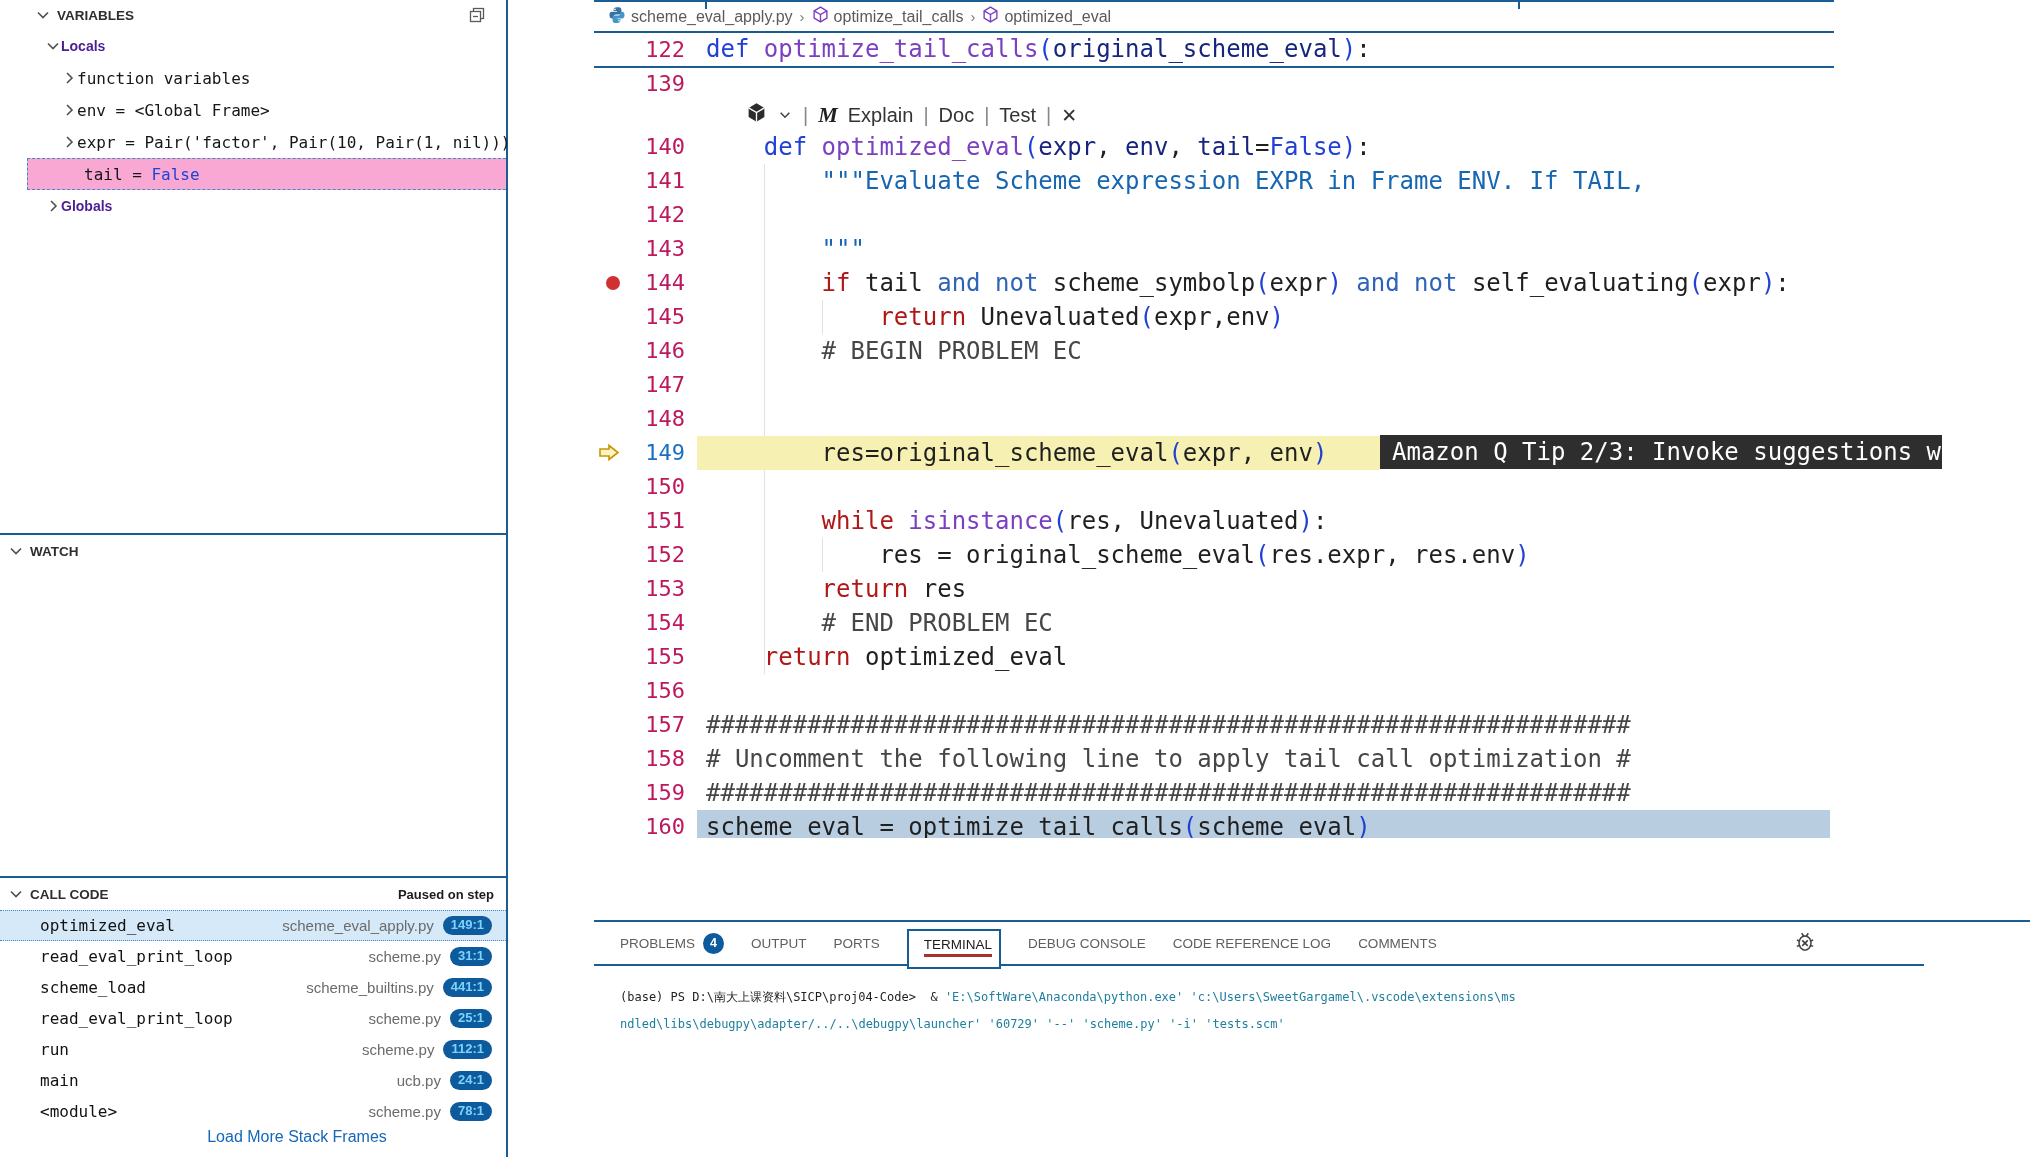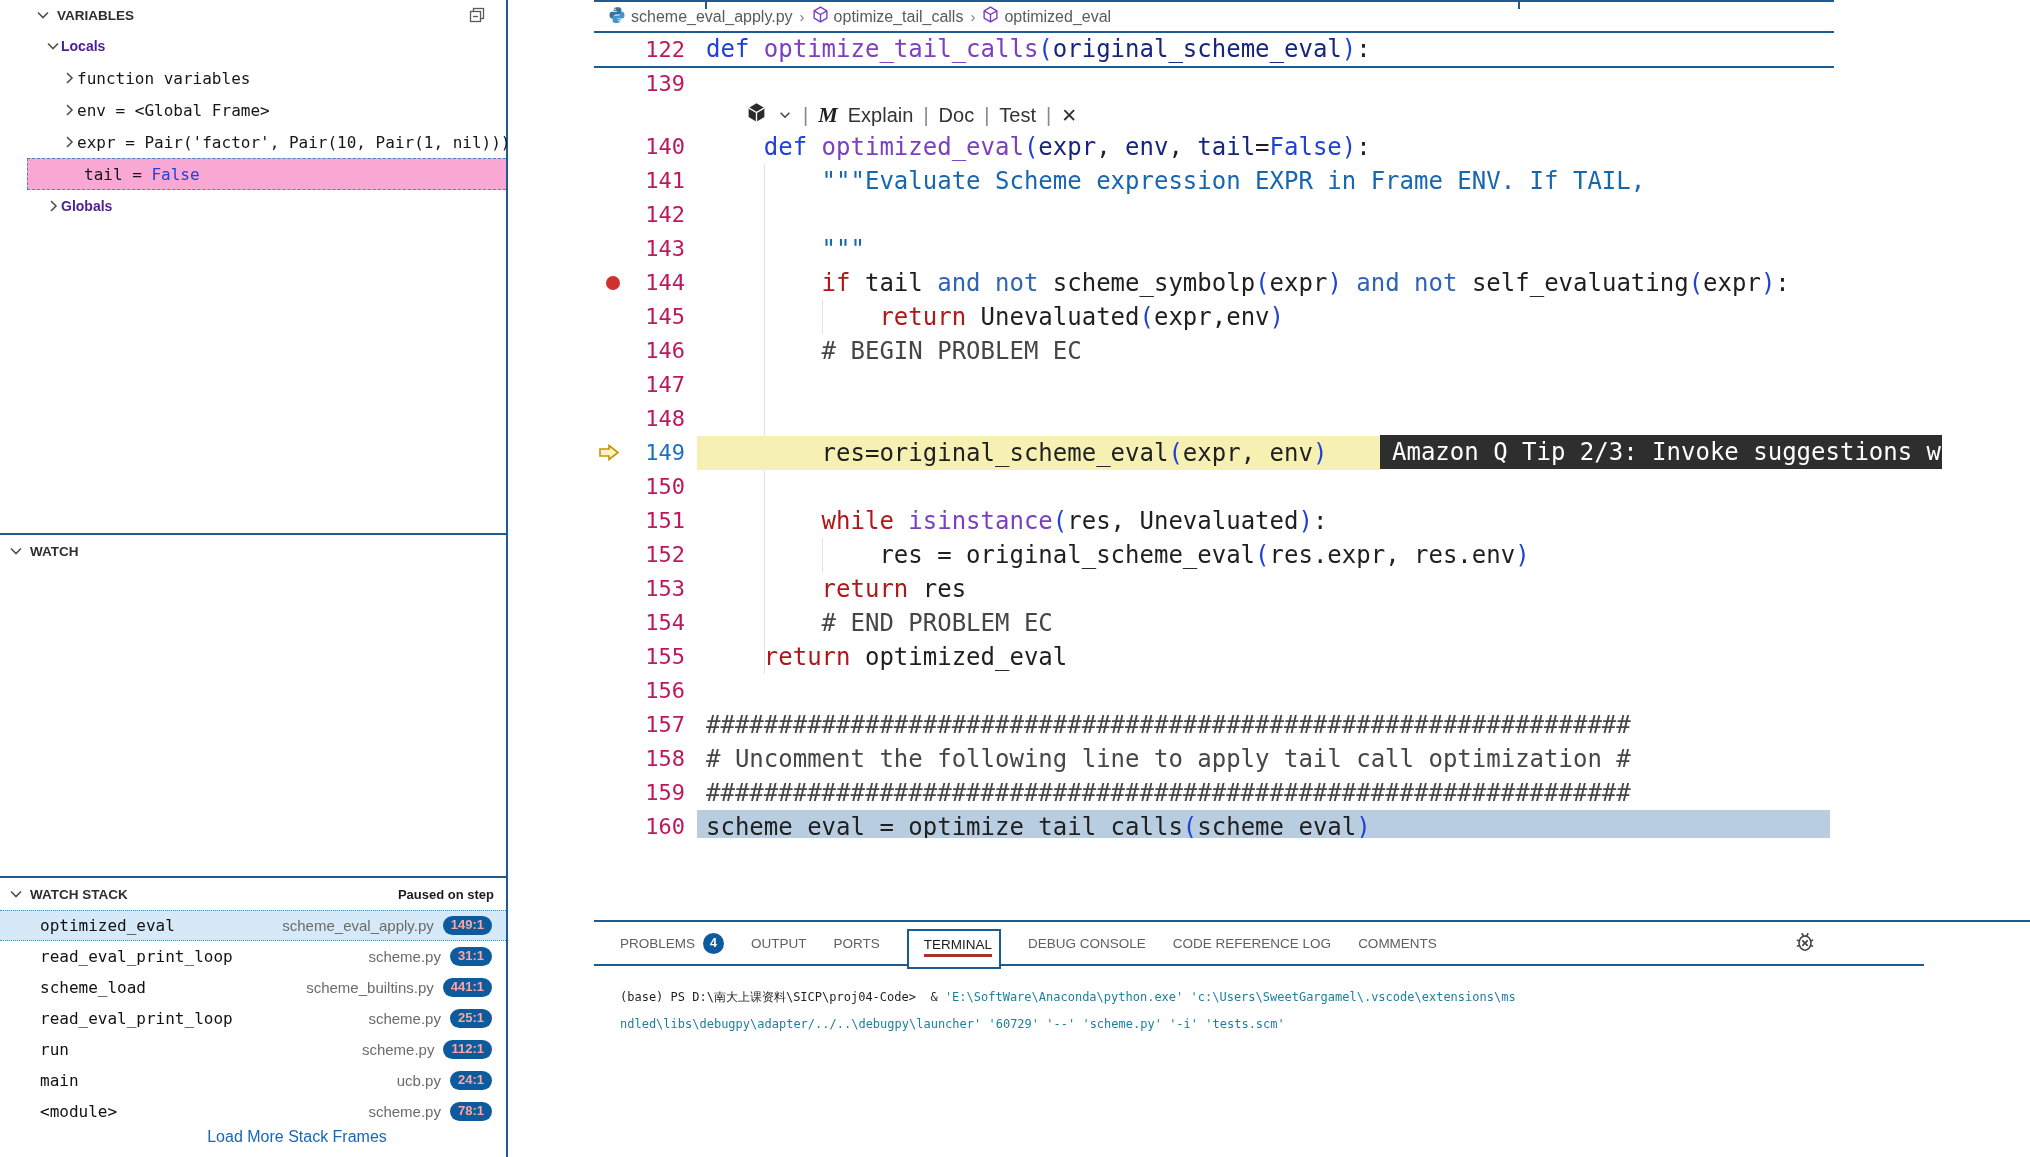"WATCH STACK" span { text: WATCH STACK -> CALL CODE }
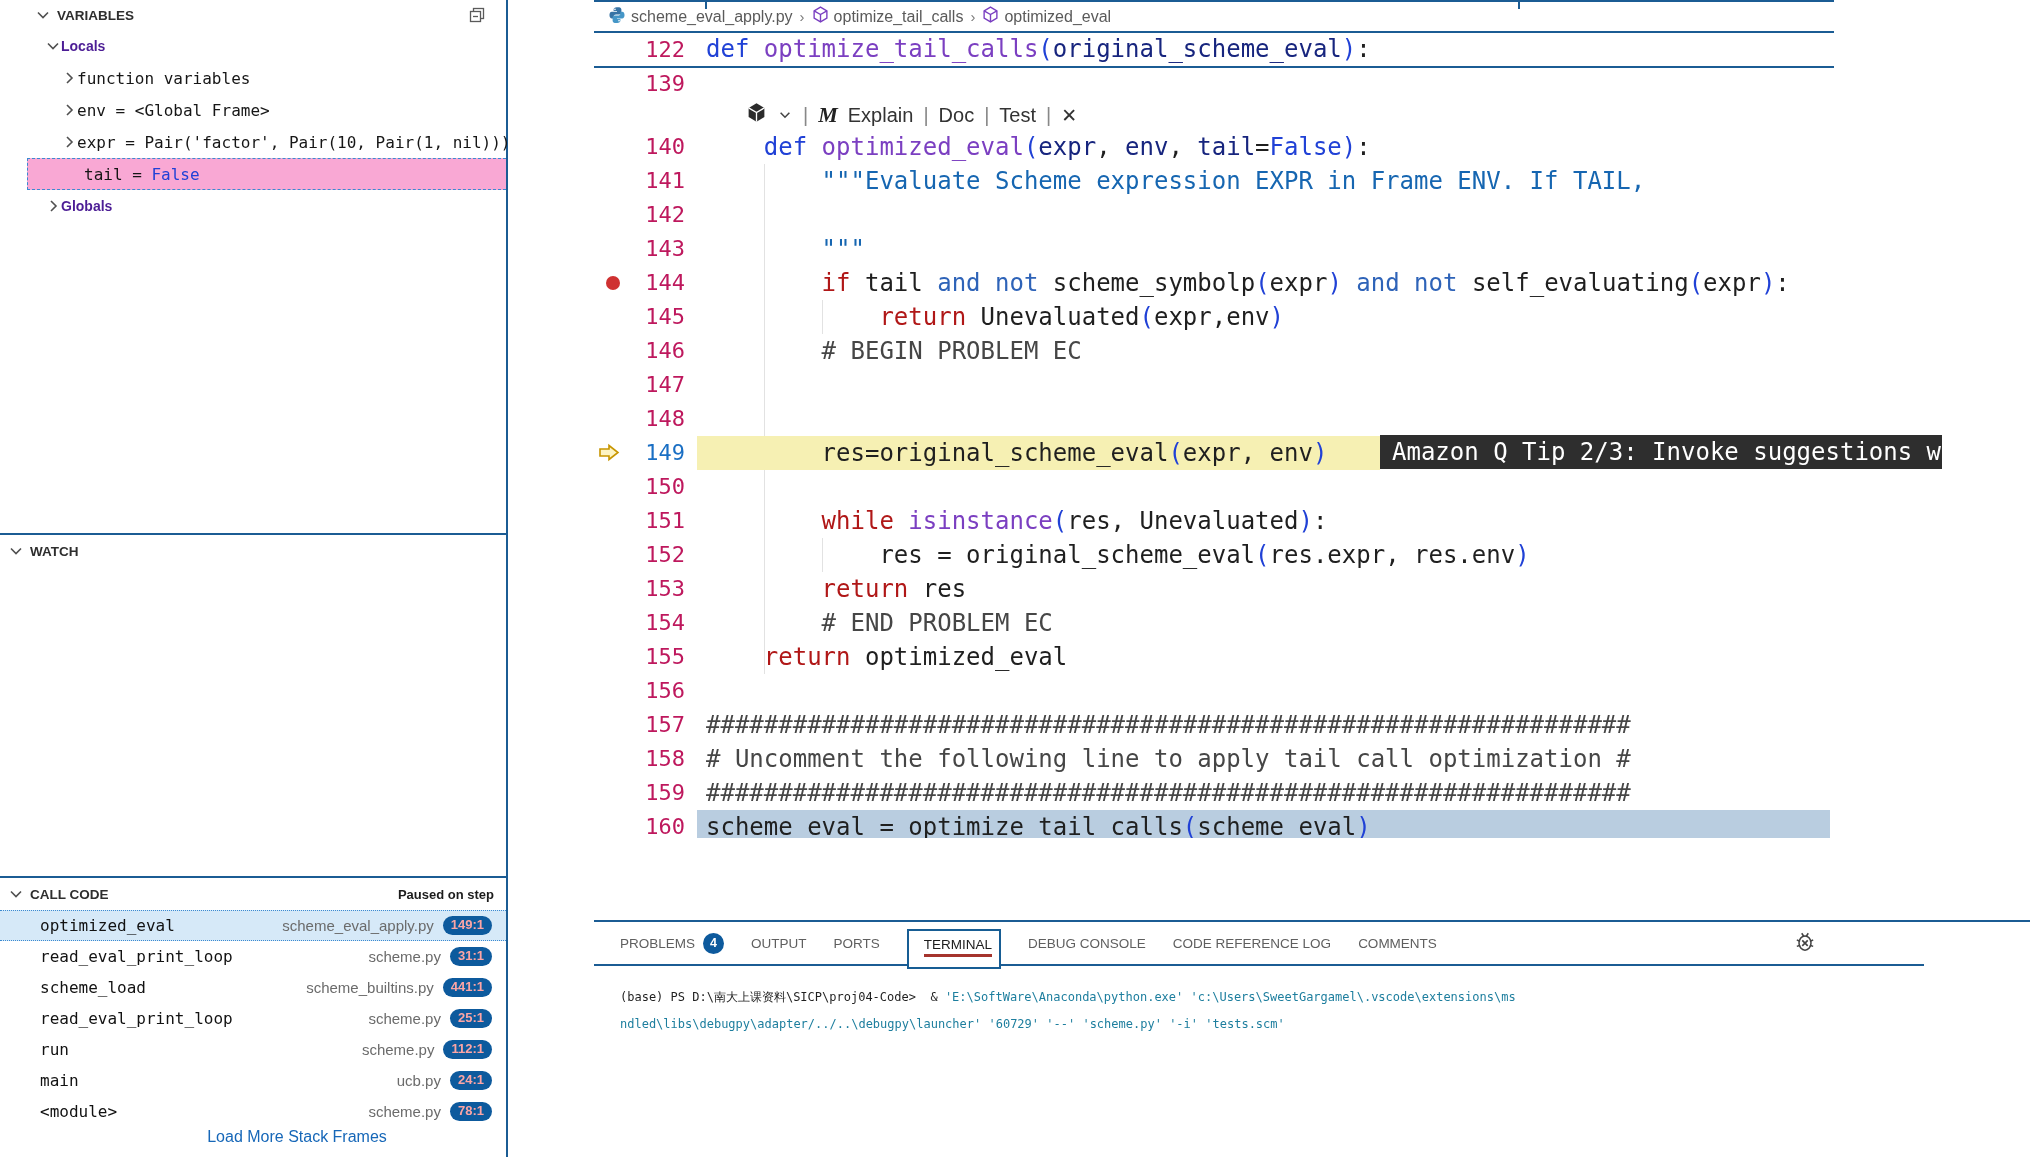"149:1" .badge { color: #fca5a5 -> #7dd3fc }
